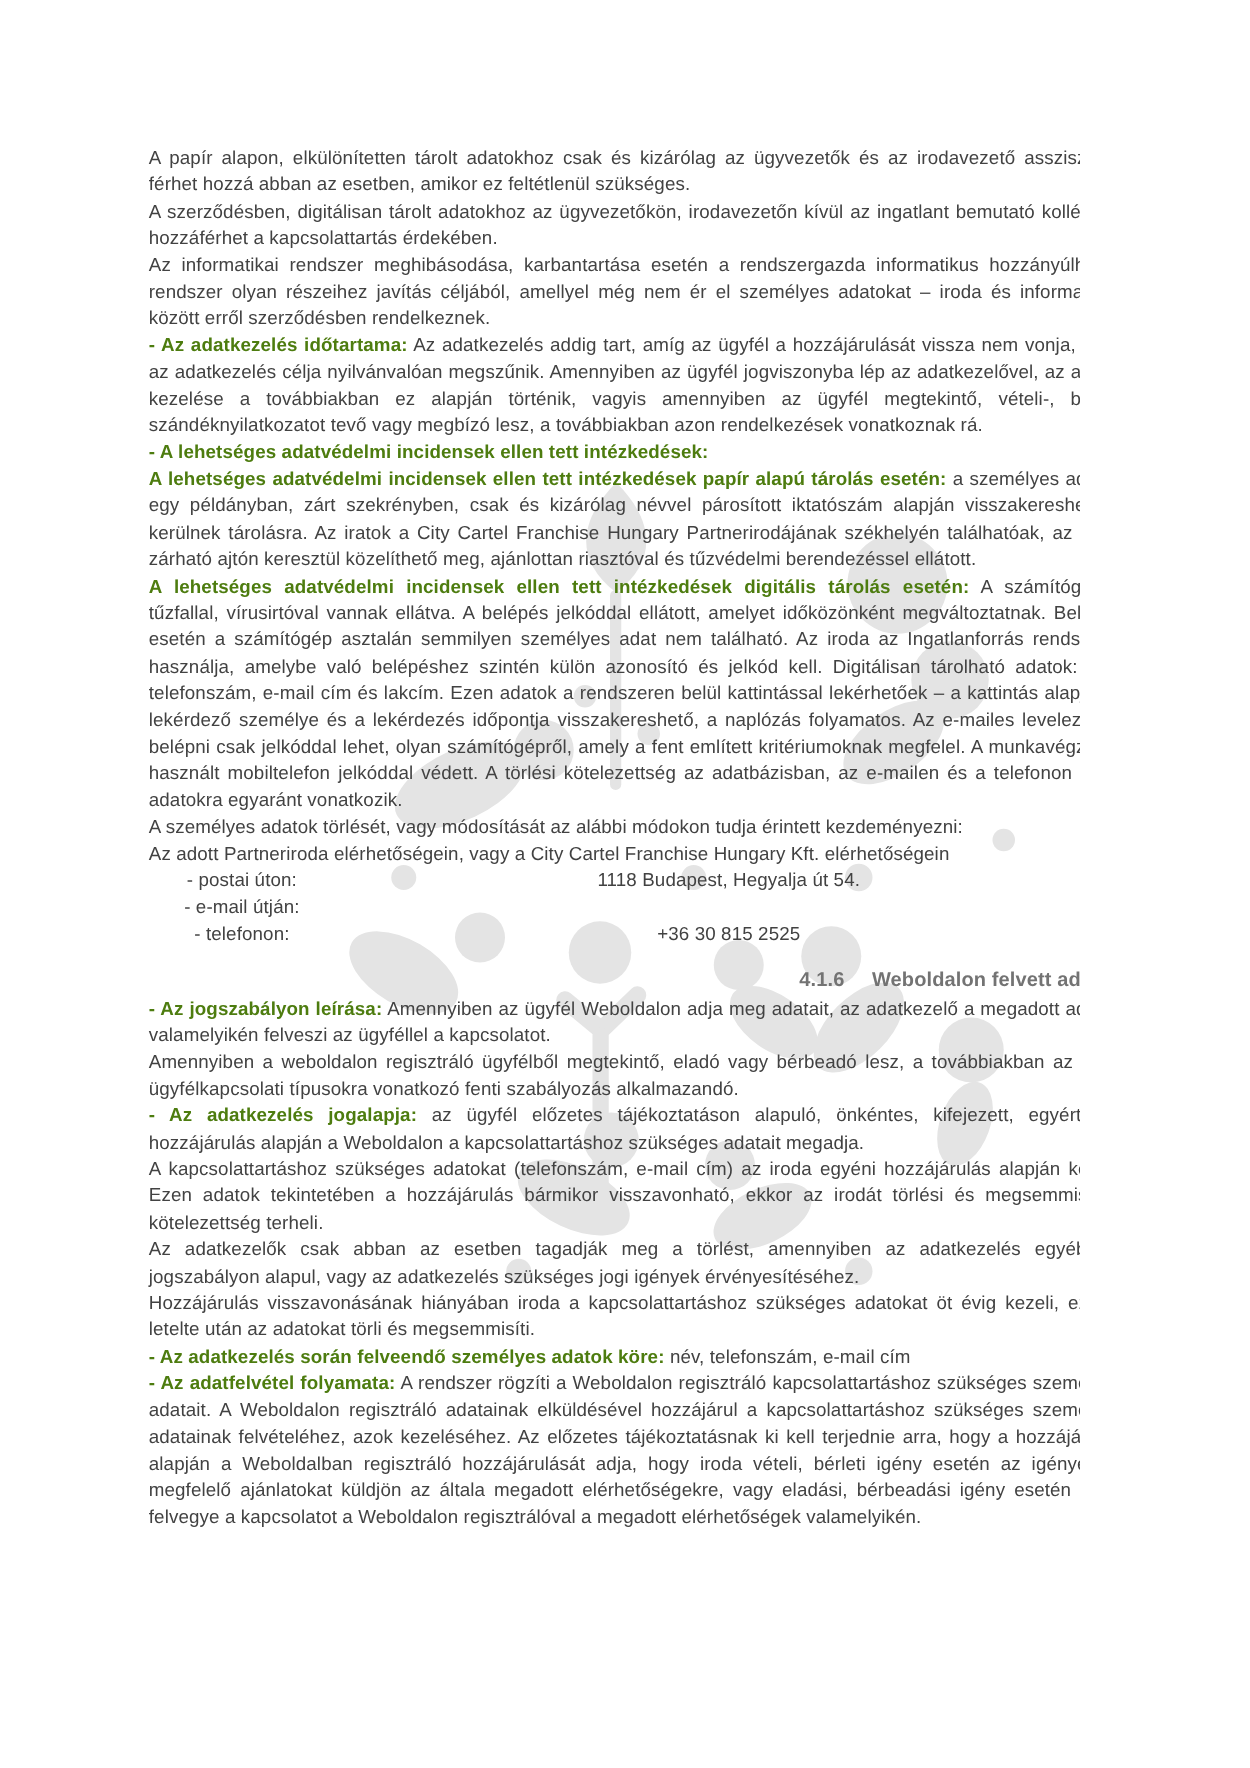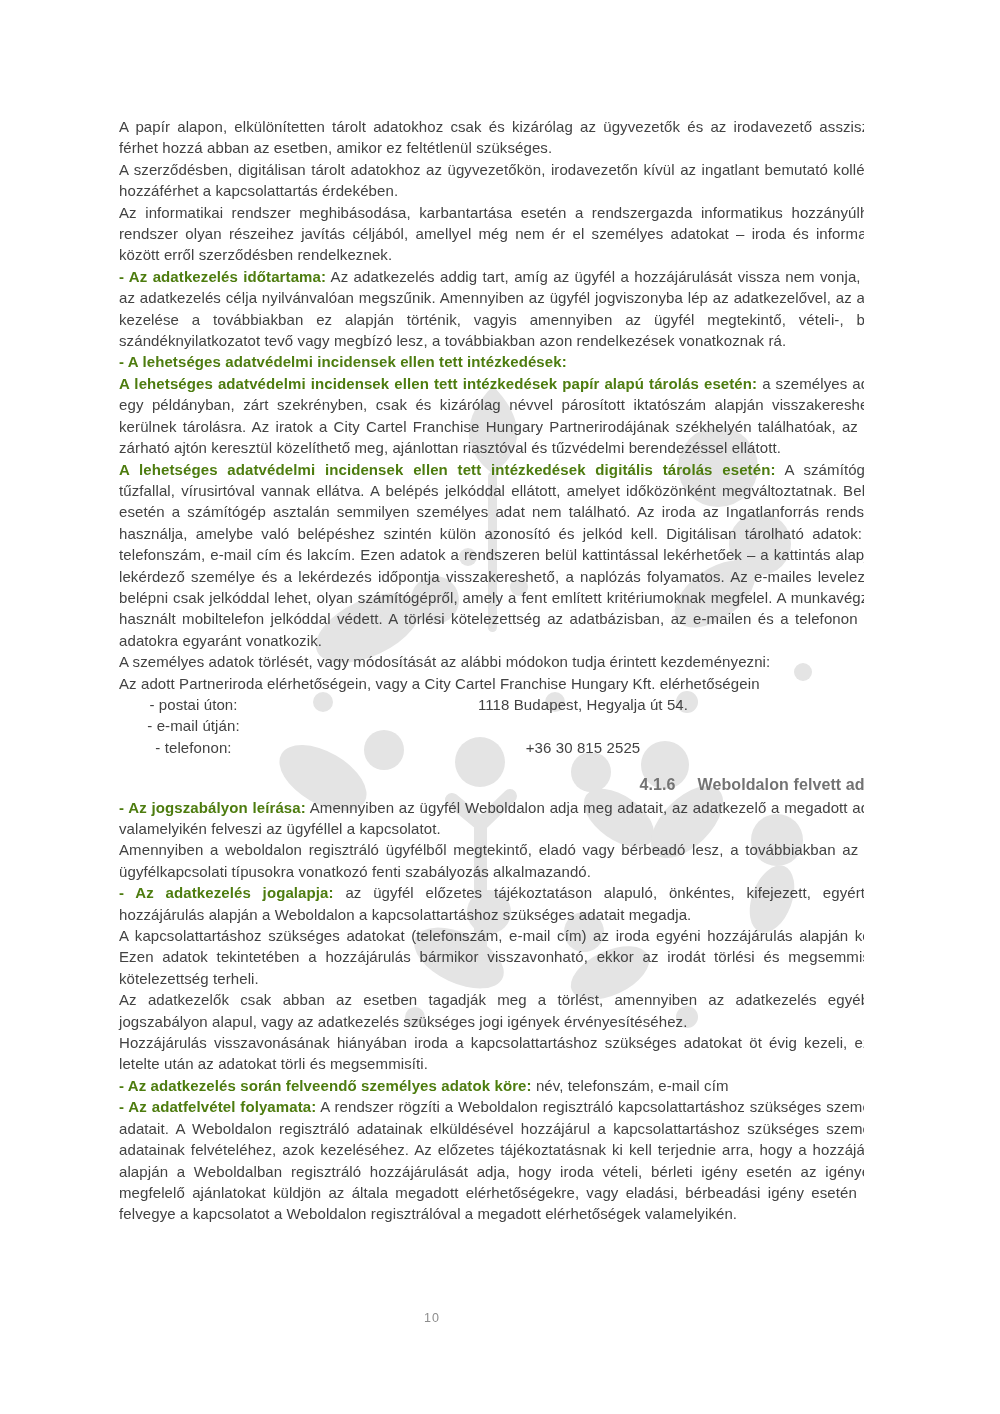"10" div.footer { html: <div>10</div> -> none }
